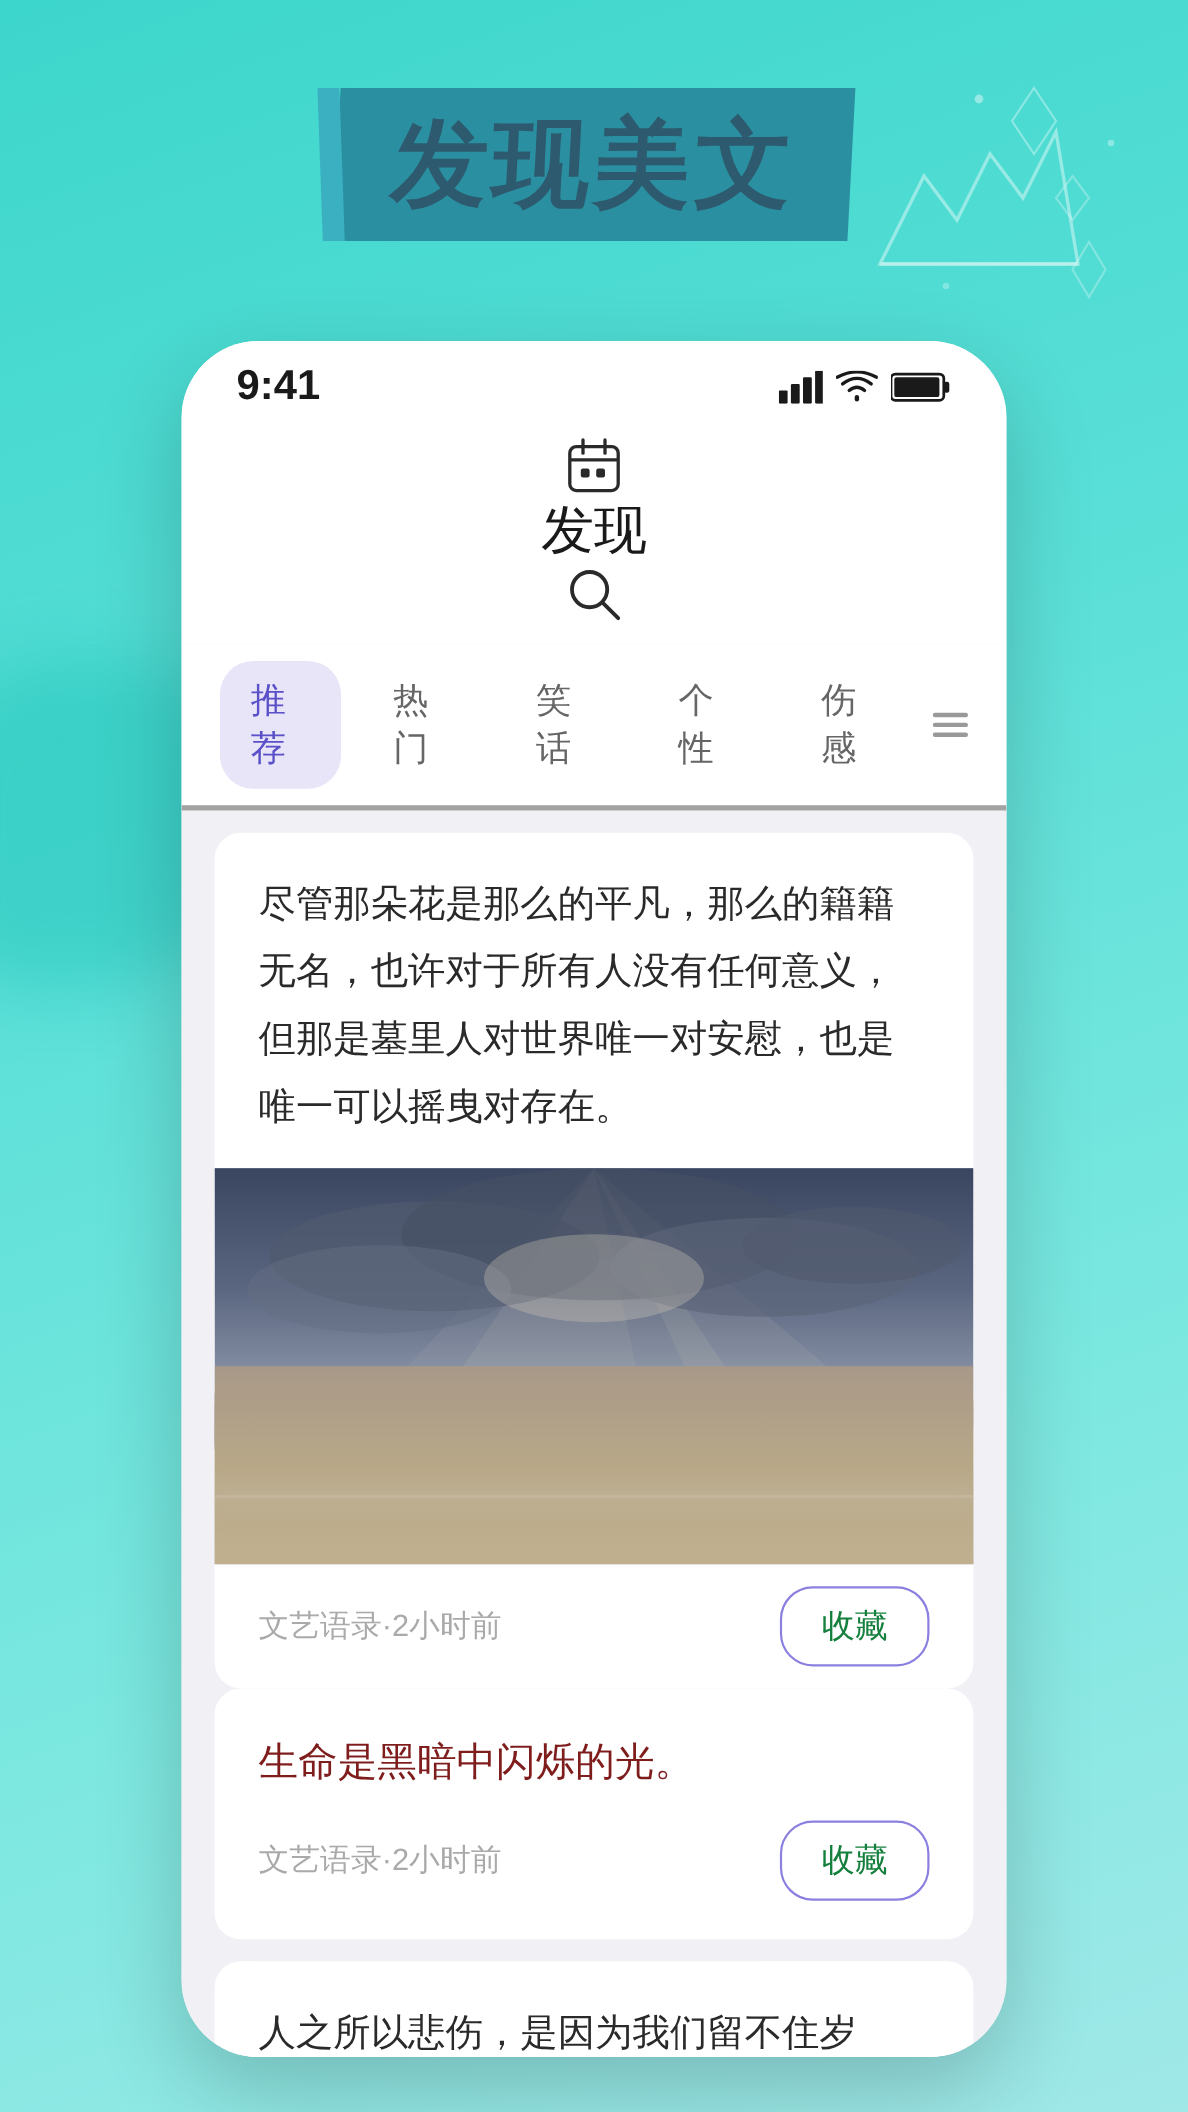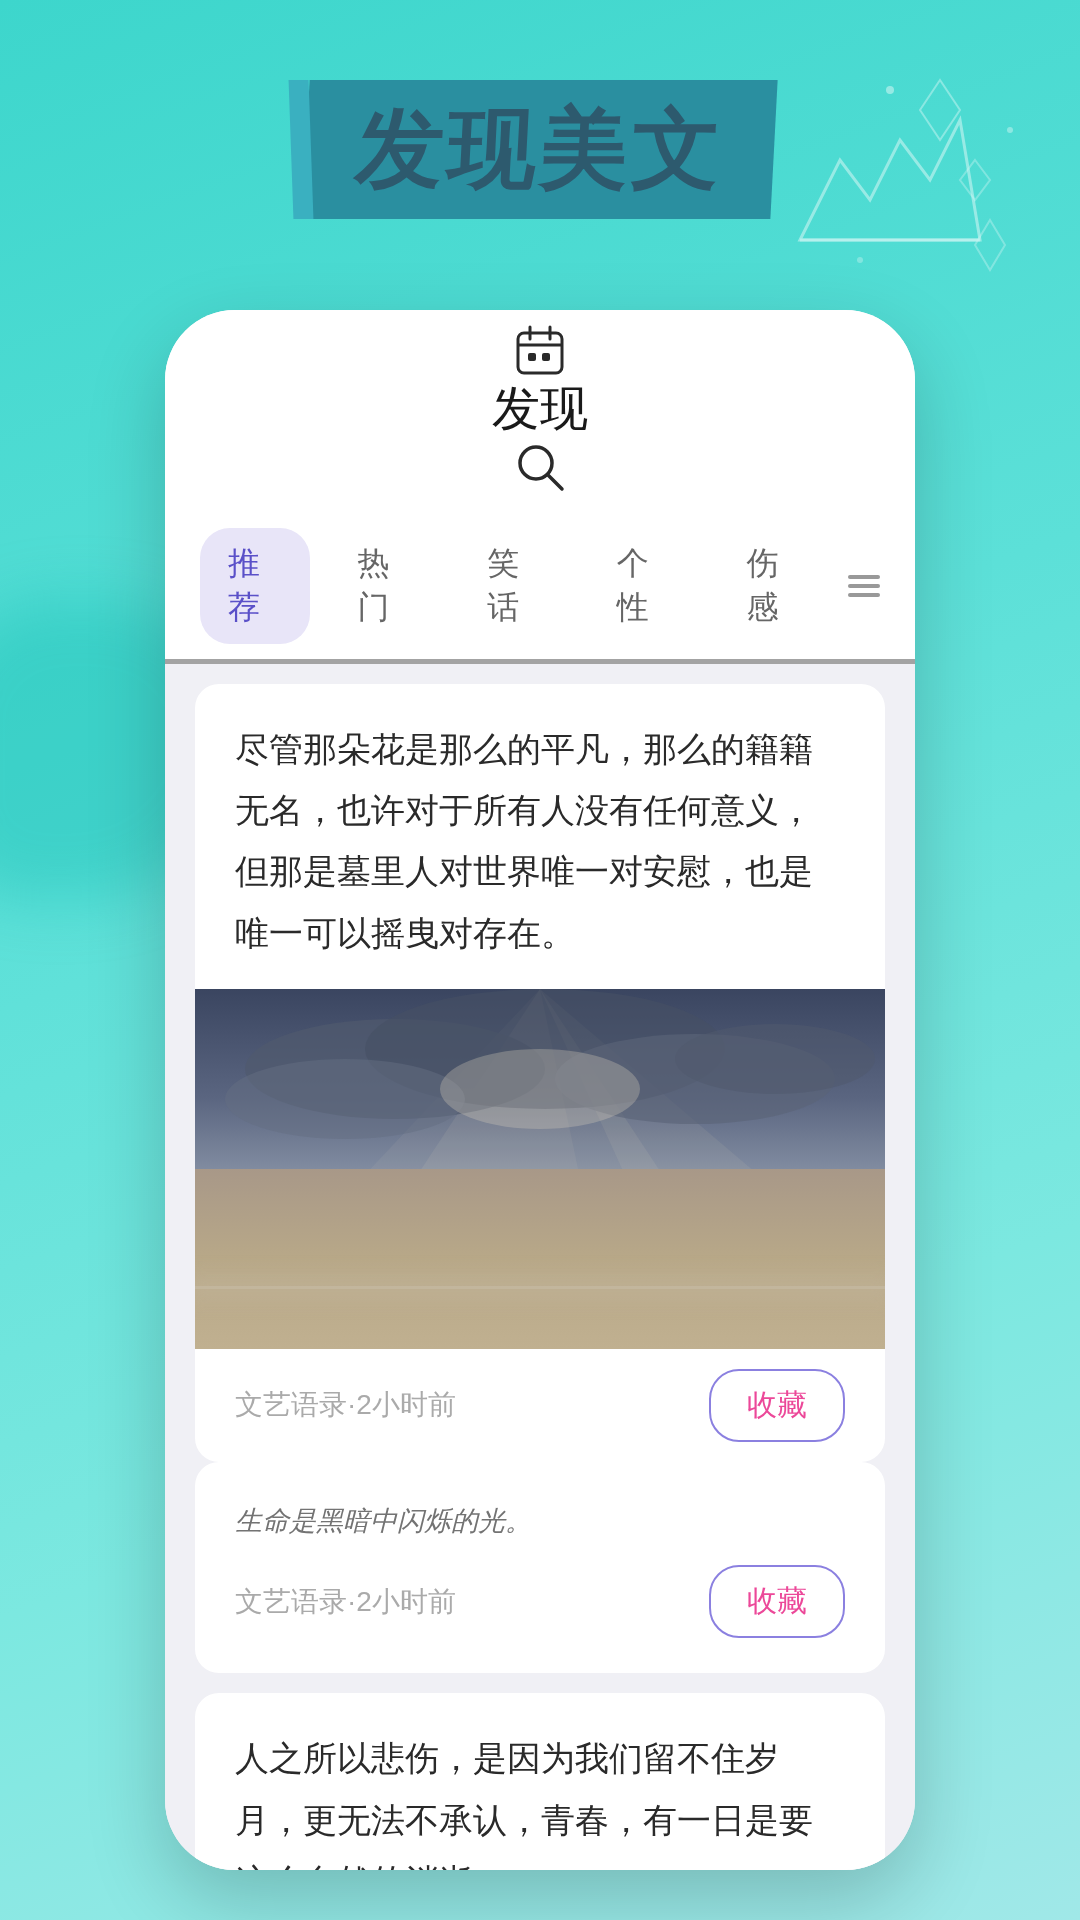"9:41" div.status-bar { html: none -> <div> <span>9:41</span> <div> <svg> <rect></rect> <rect></rect> <rect></rect> <rect></rect> </svg> <svg> <path></path> <path></path> <path></path> <path></path> </svg> <svg> <rect></rect> <rect></rect> <rect></rect> </svg> </div> </div> }
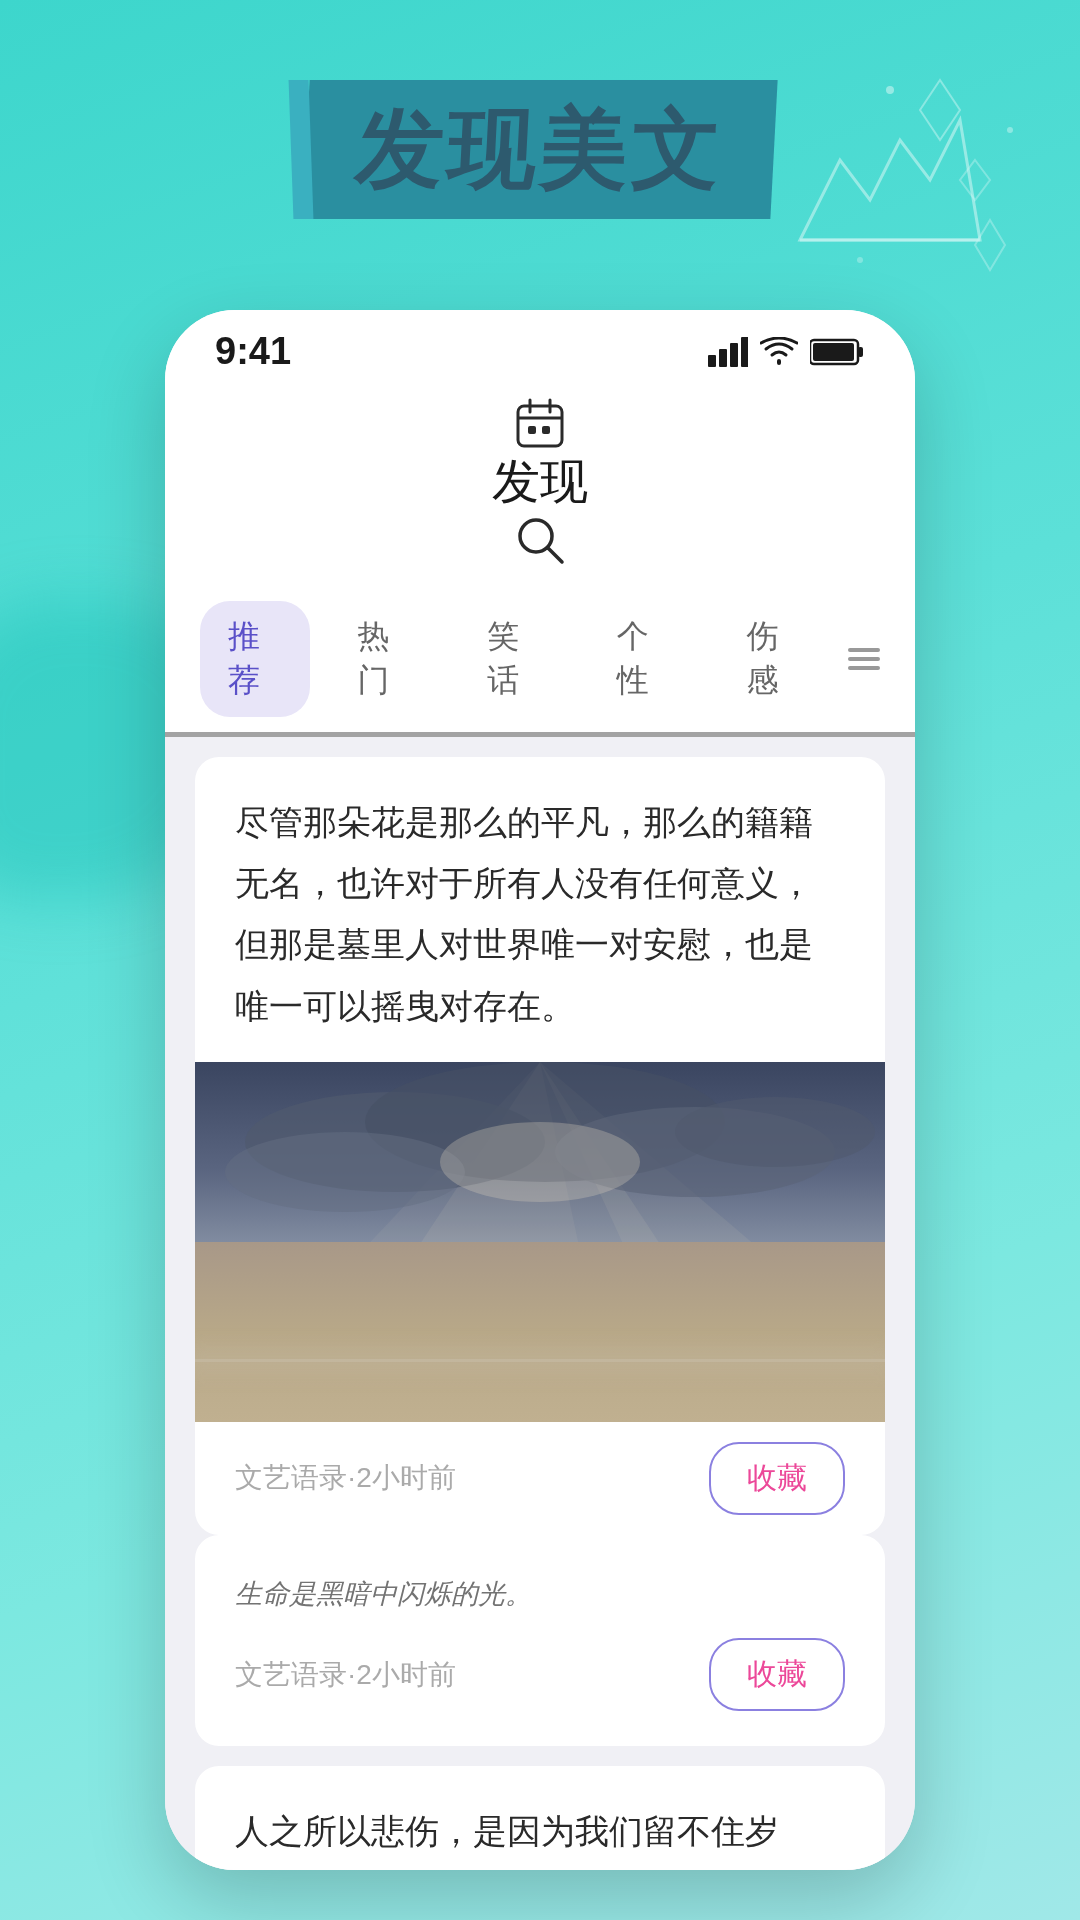"收藏" .collect-btn { color: #ec4899 -> #15803d }
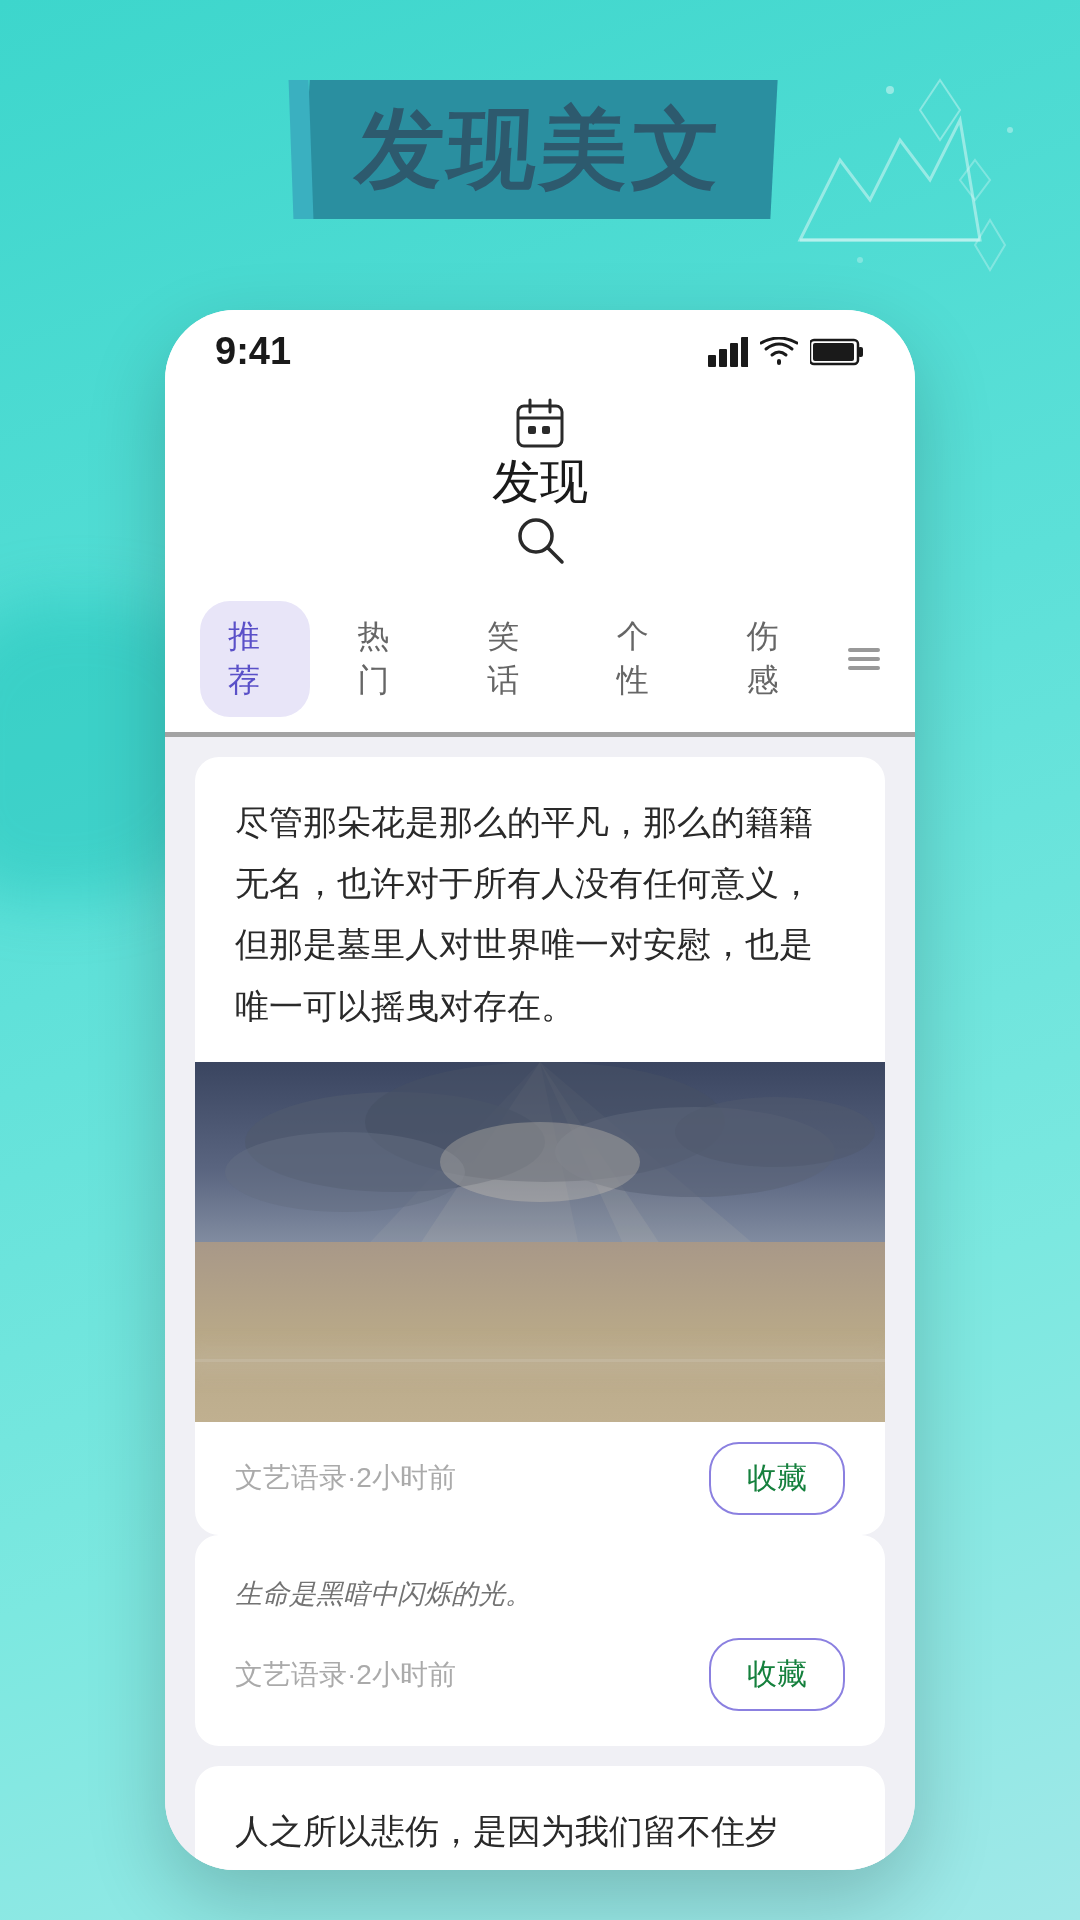"生命是黑暗中闪烁的光。" .card2-text { color: #737373 -> #7f1d1d; font-size: 27px -> 36px; font-style: italic -> none }
